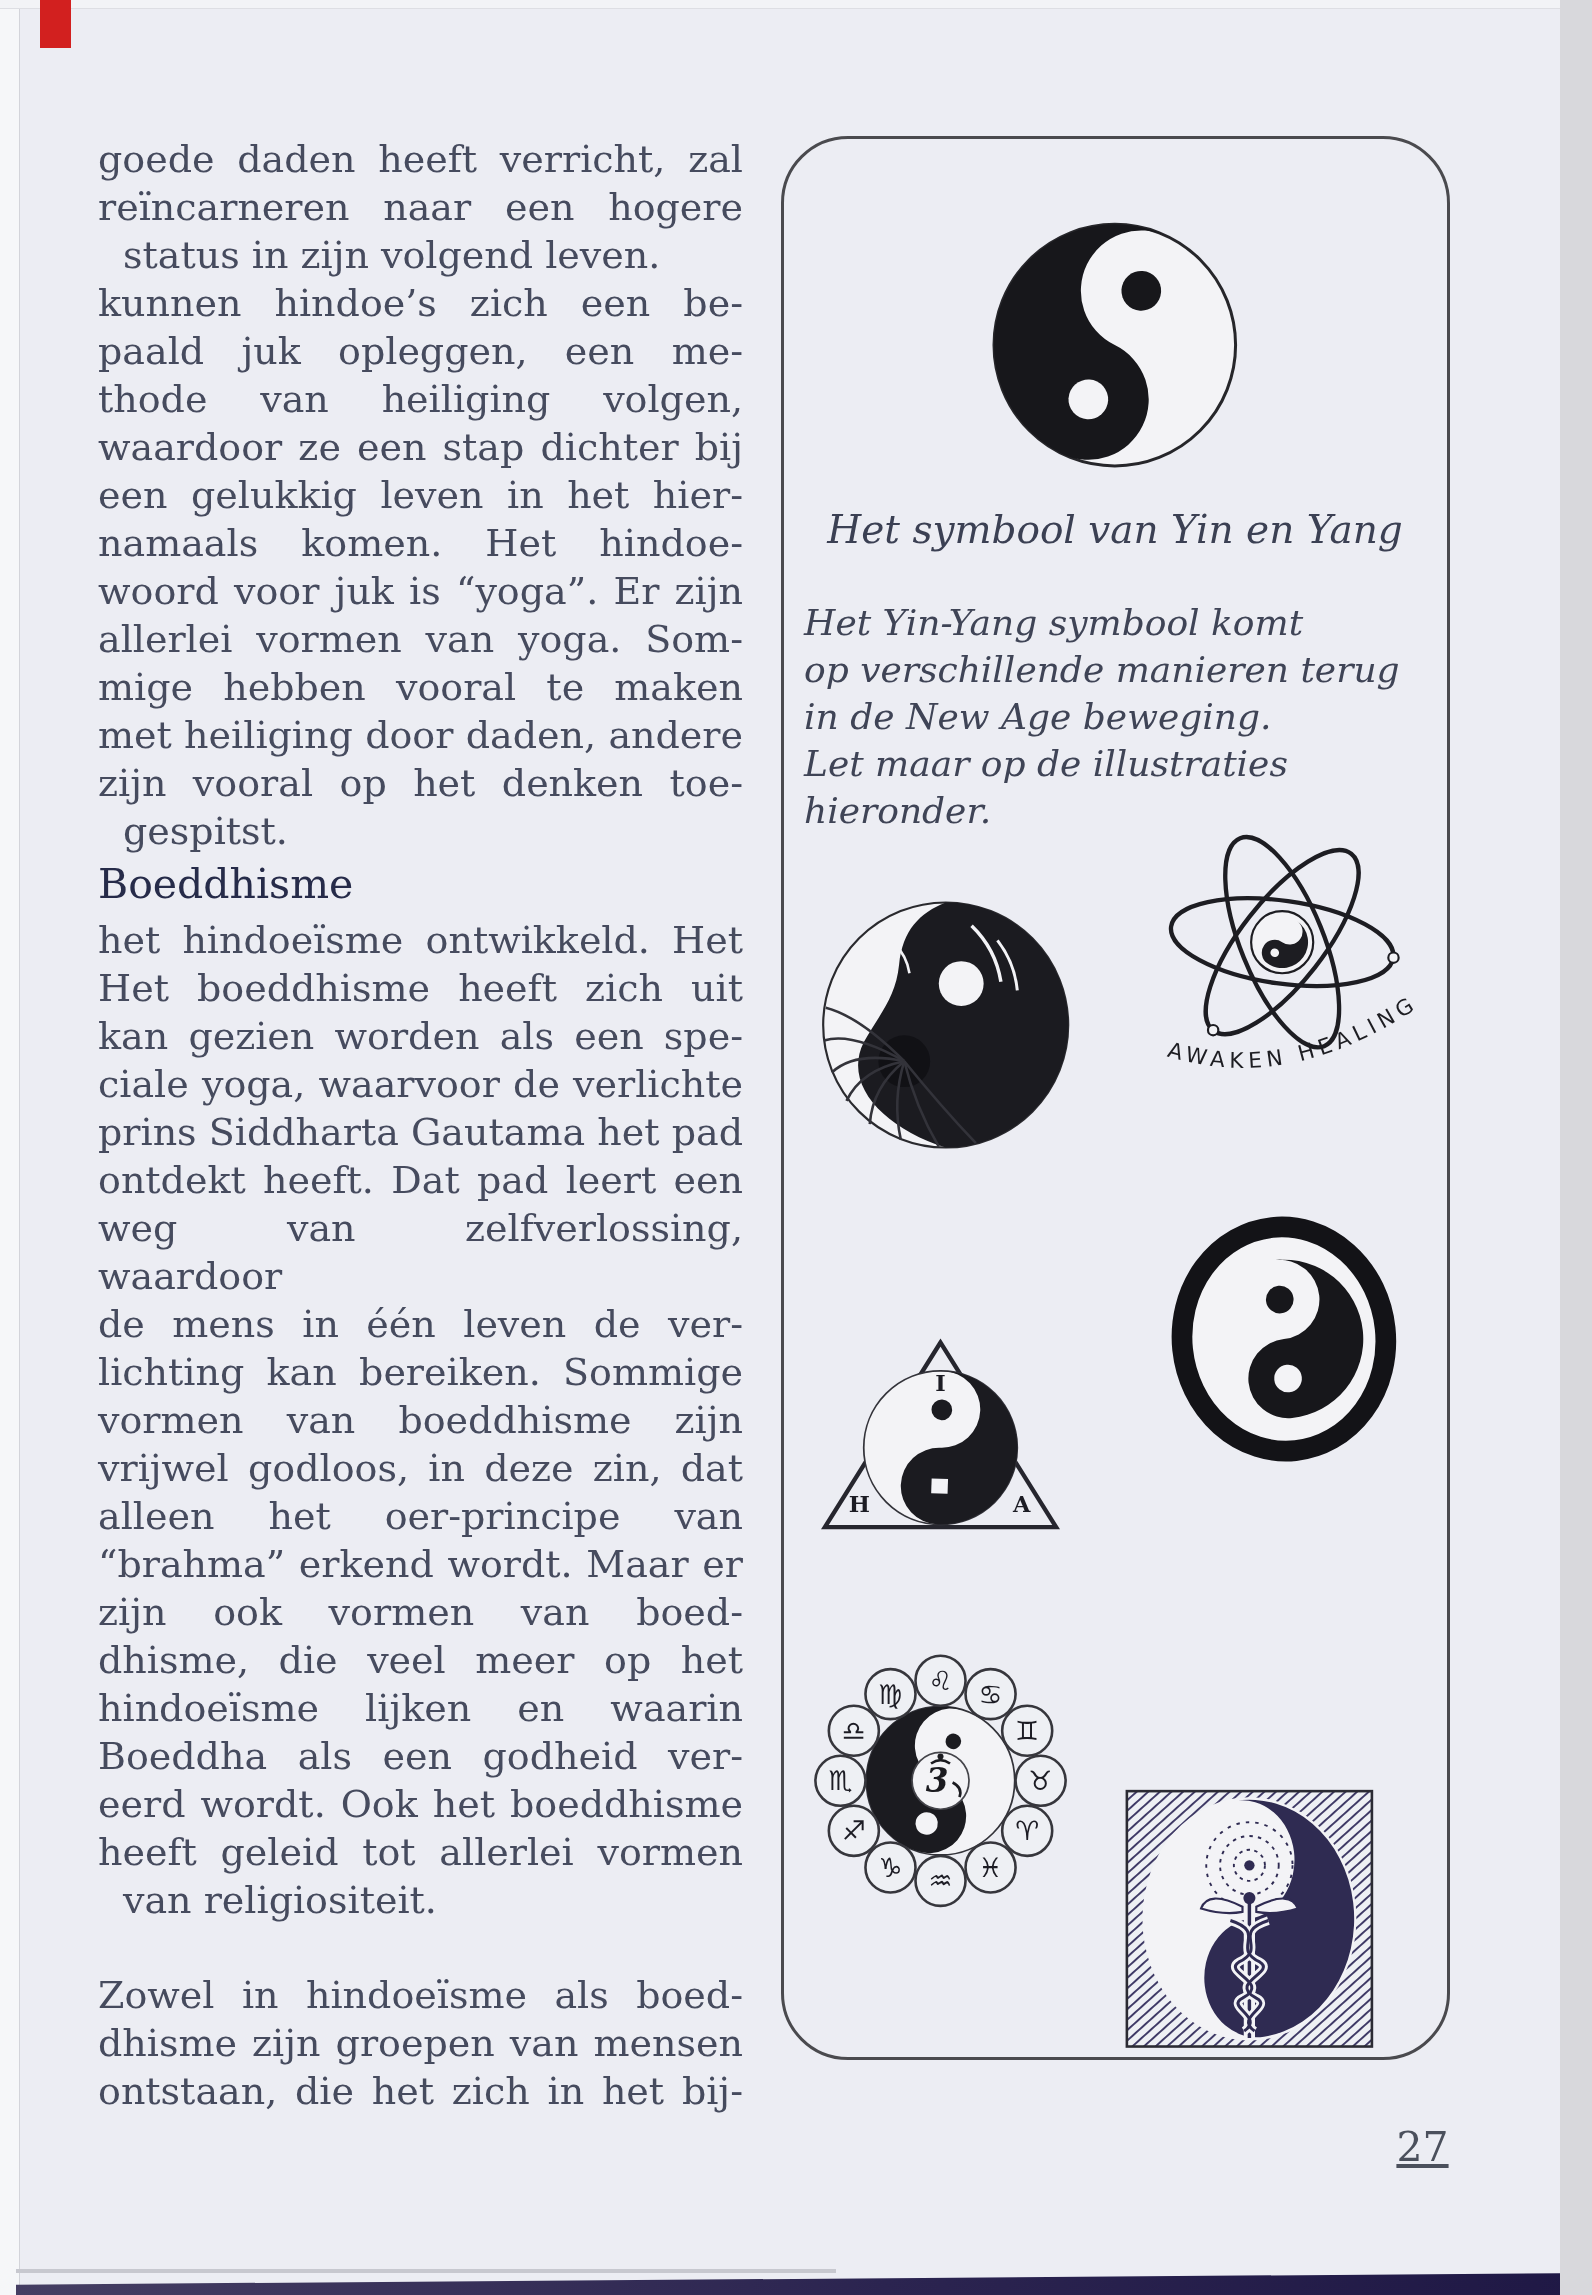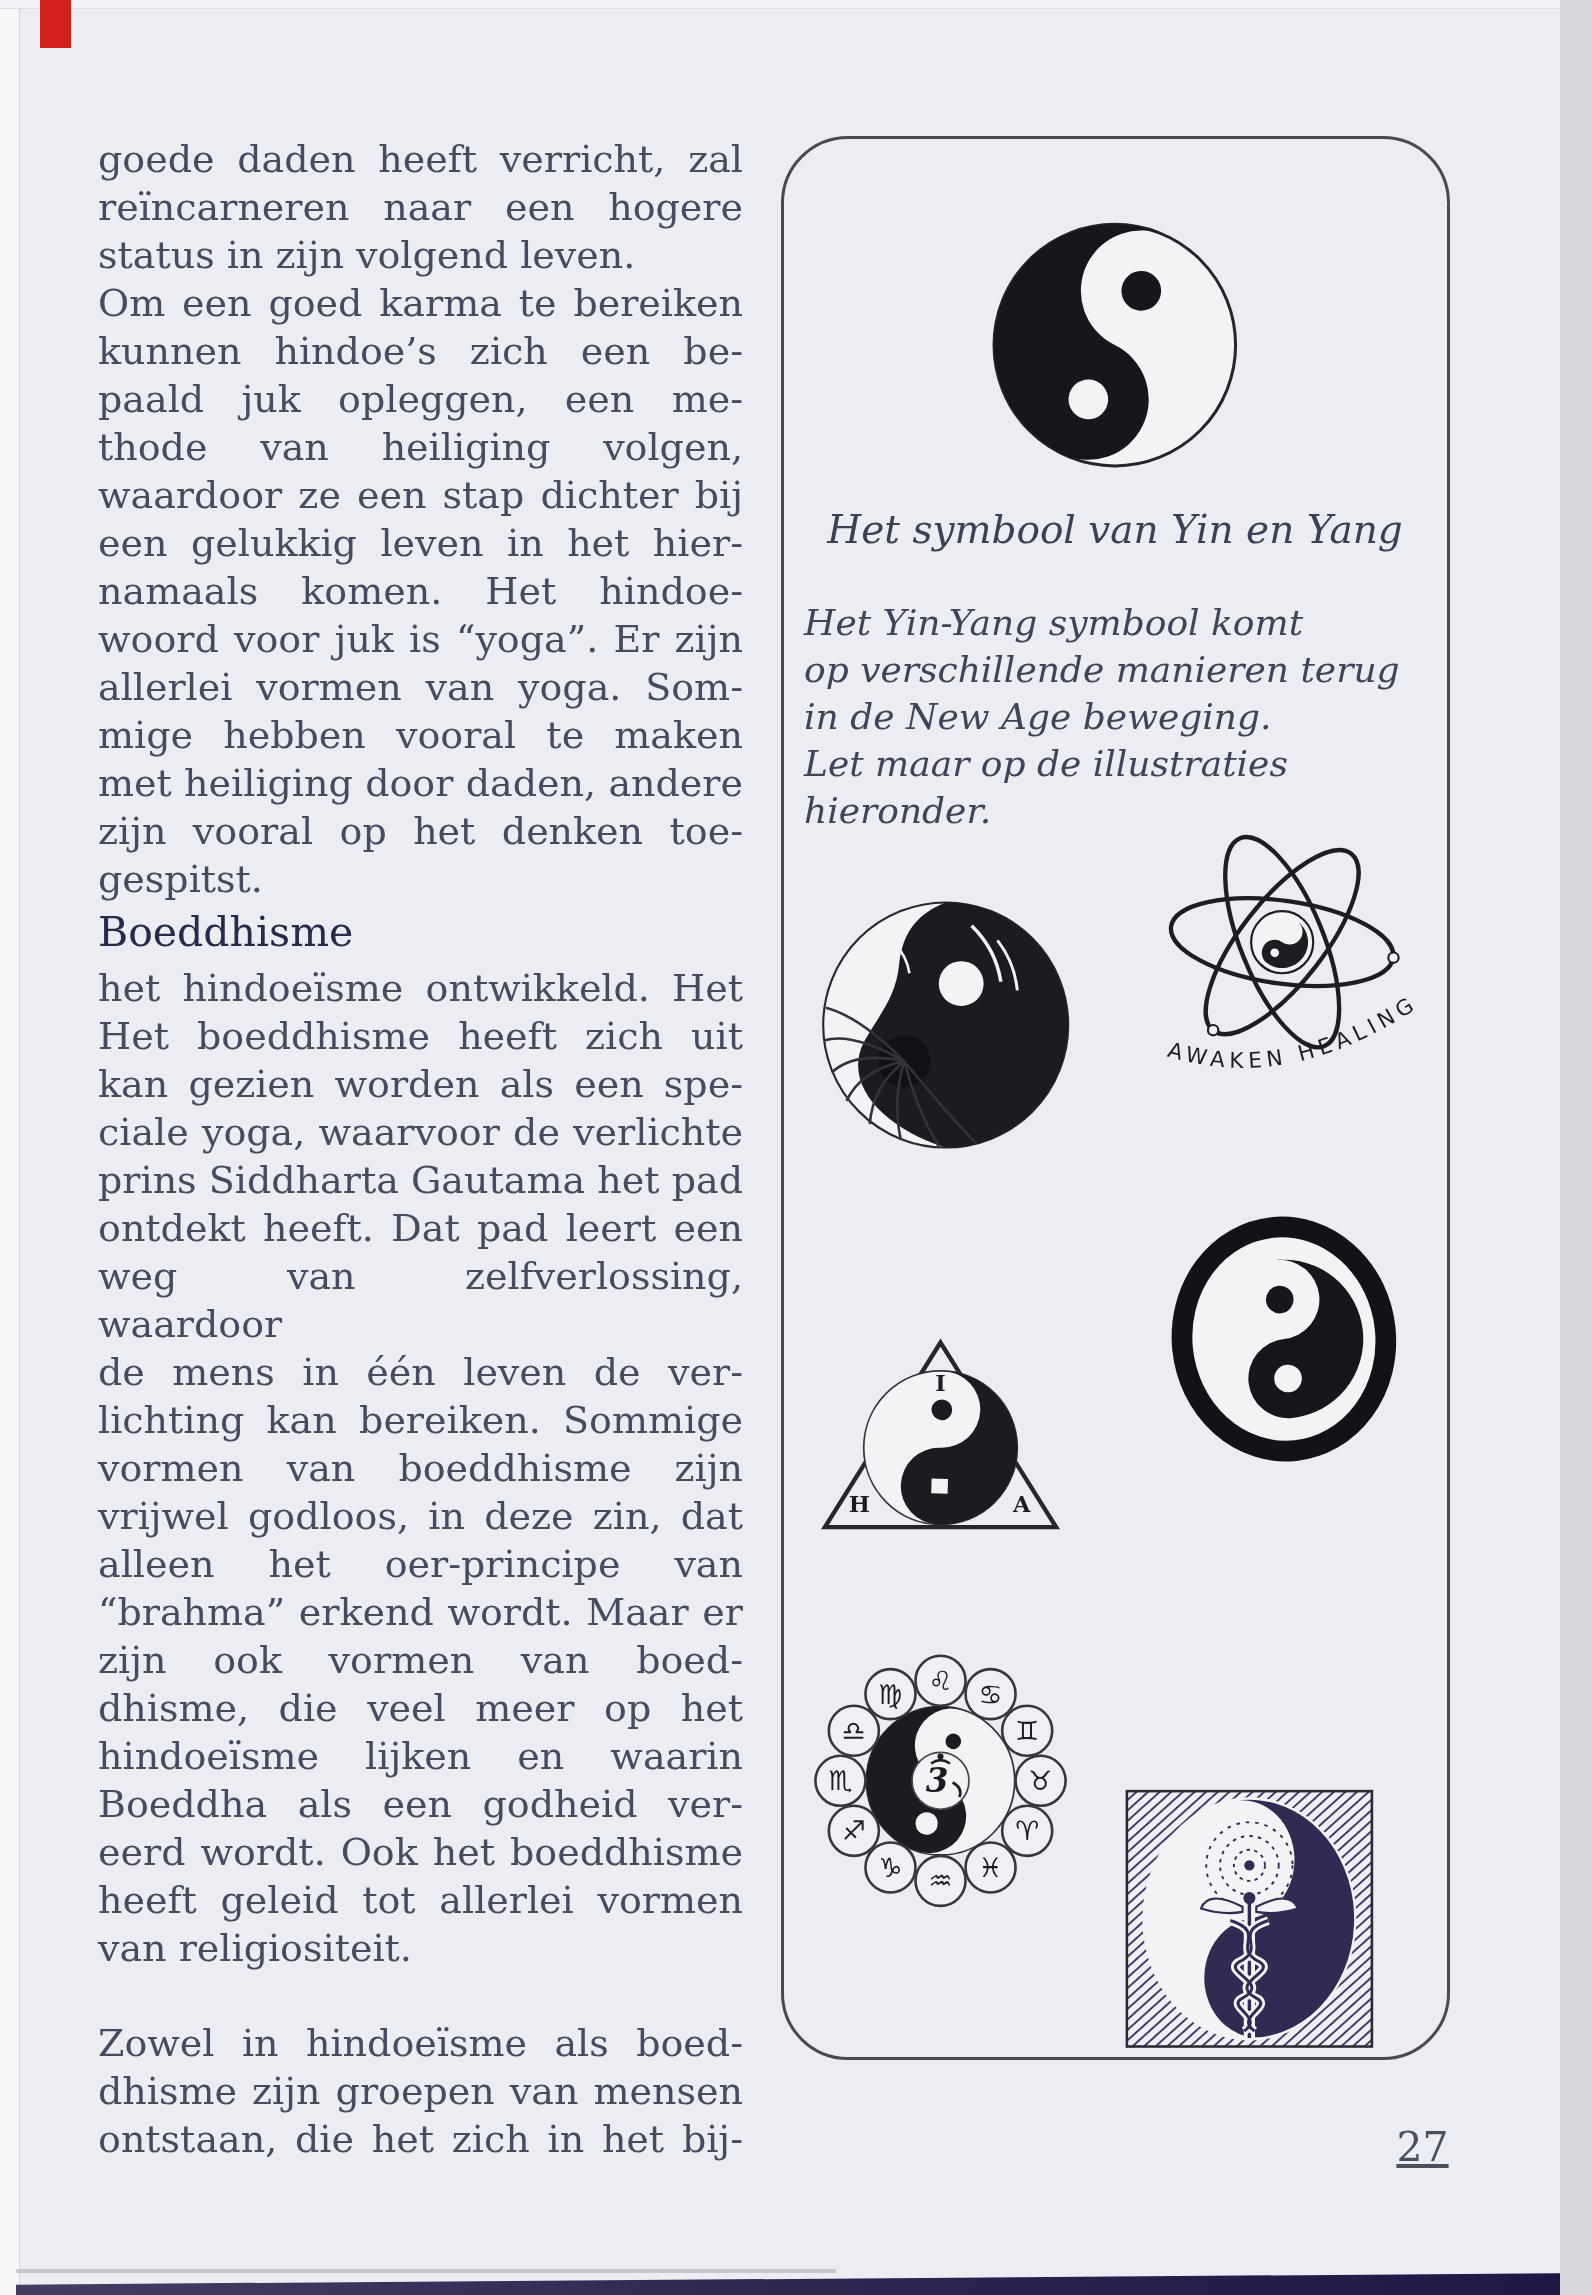"status in zijn volgend leven." .para-line.flush { margin-left: none -> 25px }
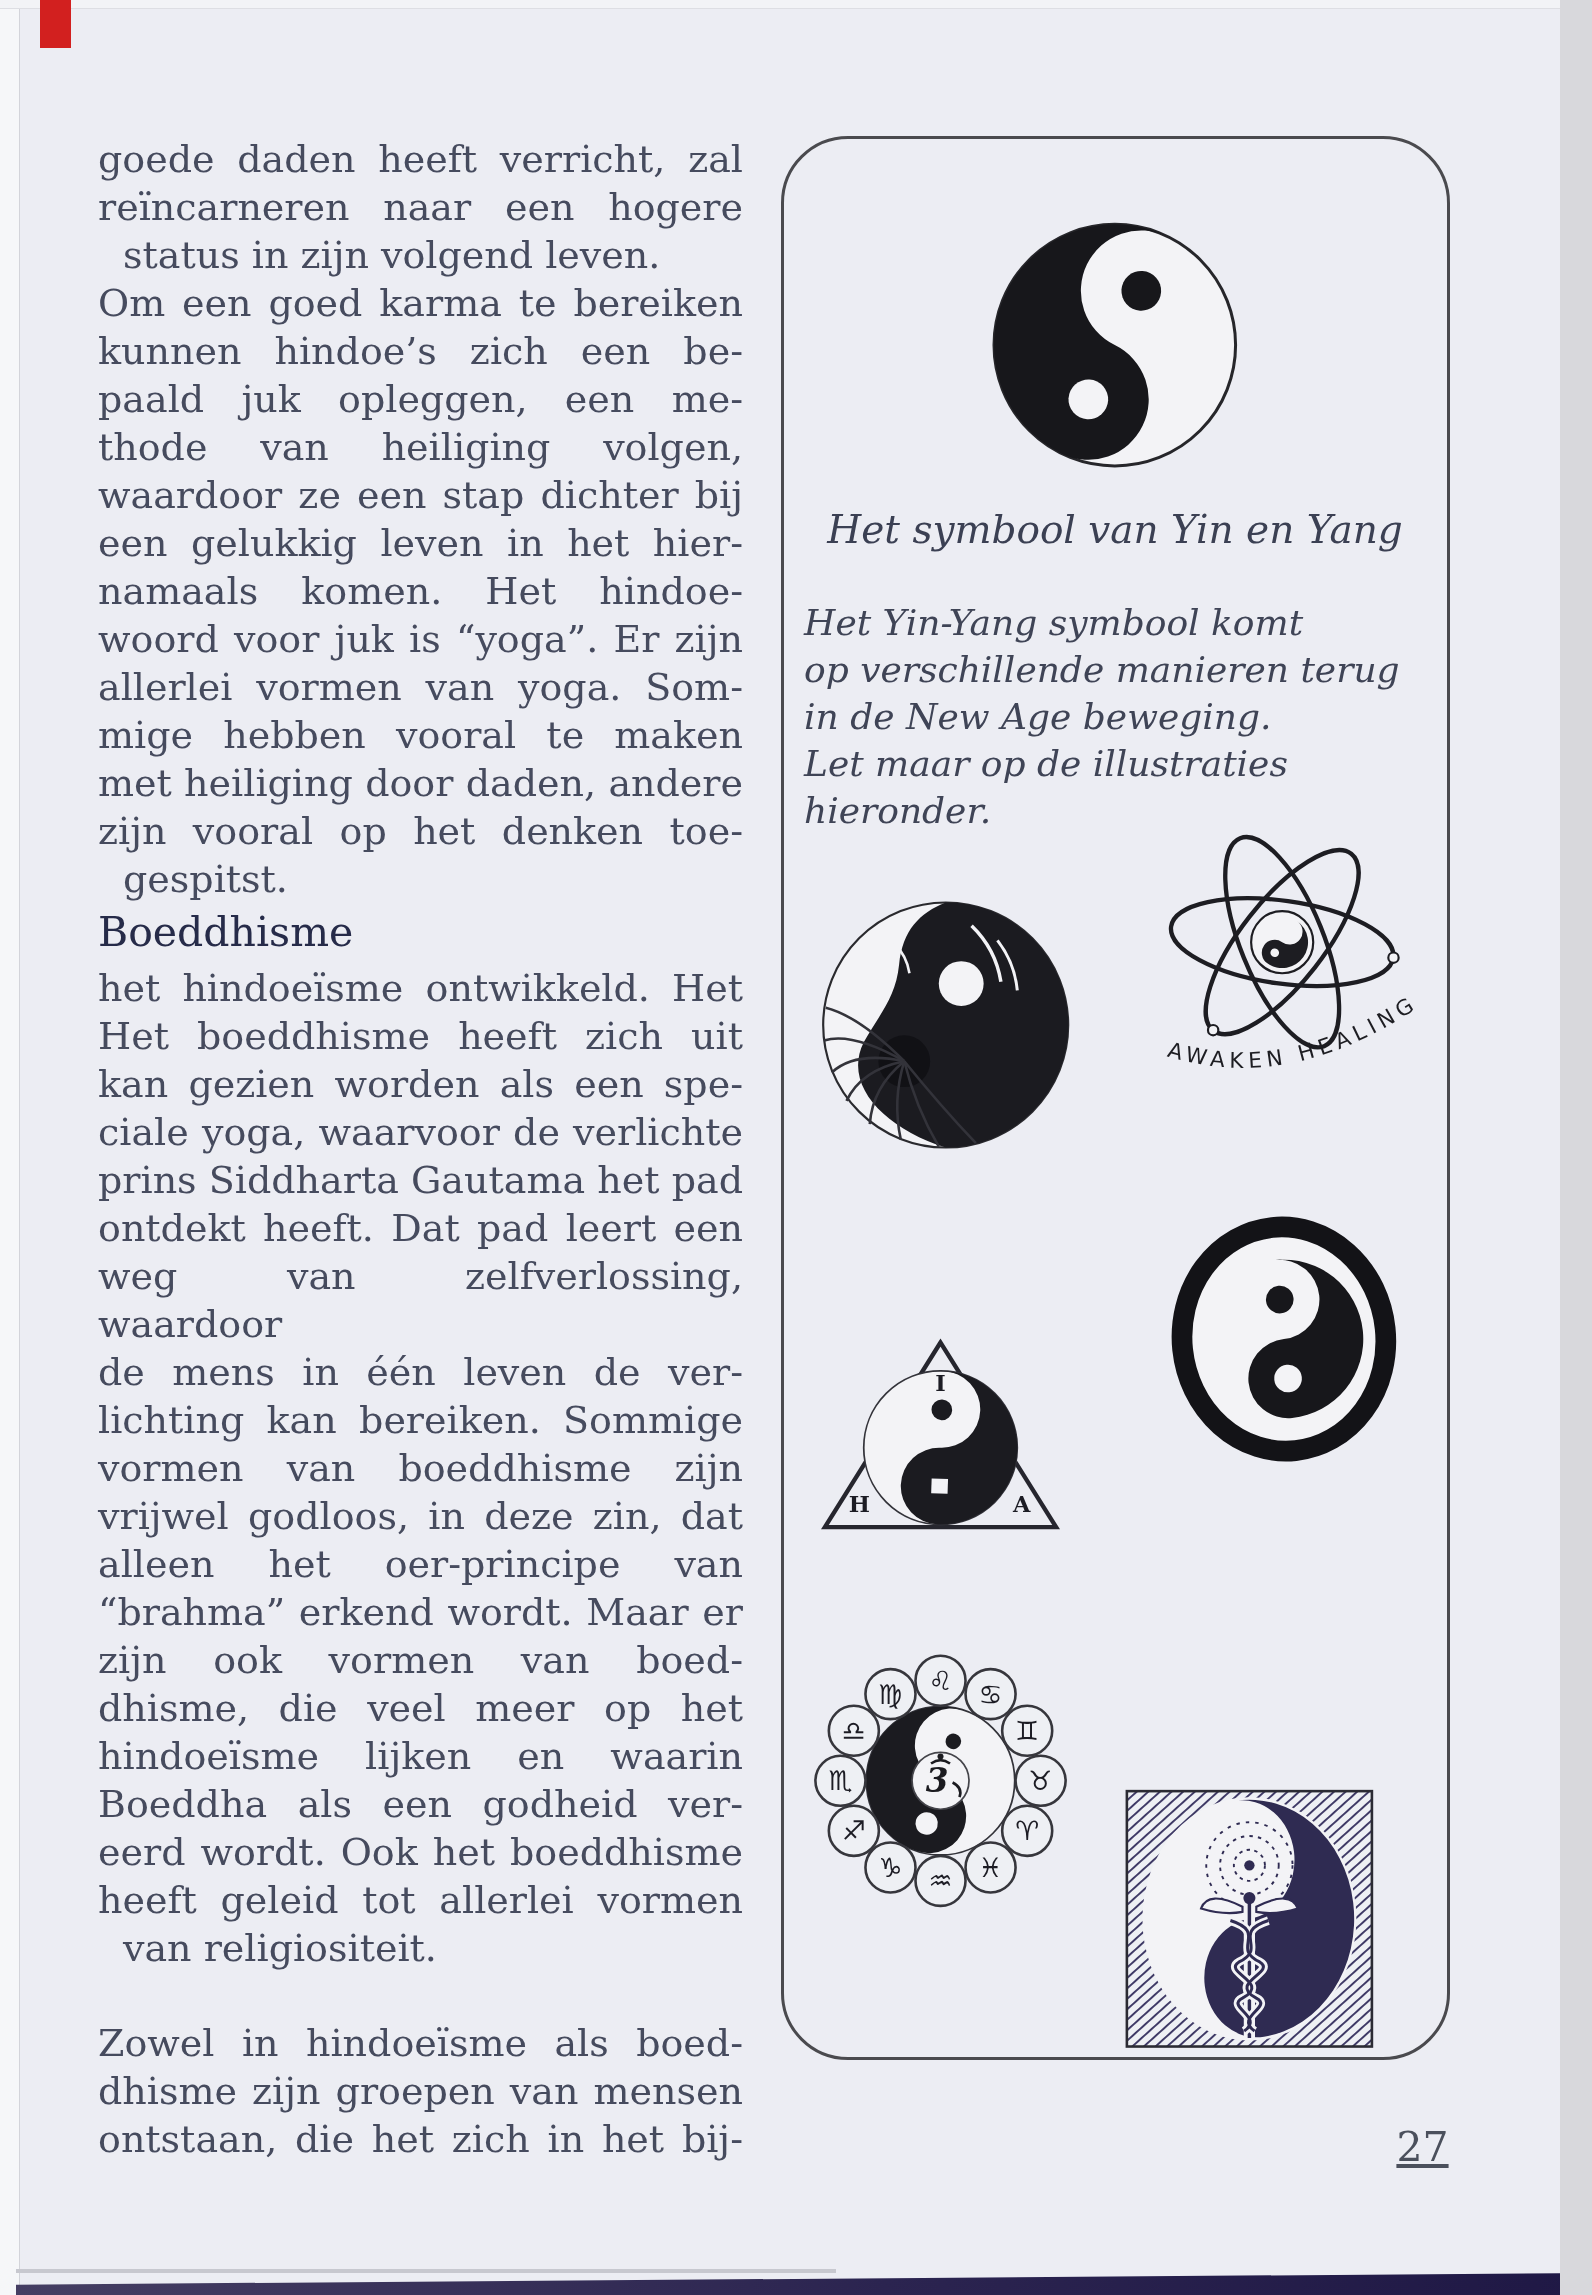"Om een goed karma te" div.para-line { html: <div>Om een goed karma te bereiken</div> -> none }
